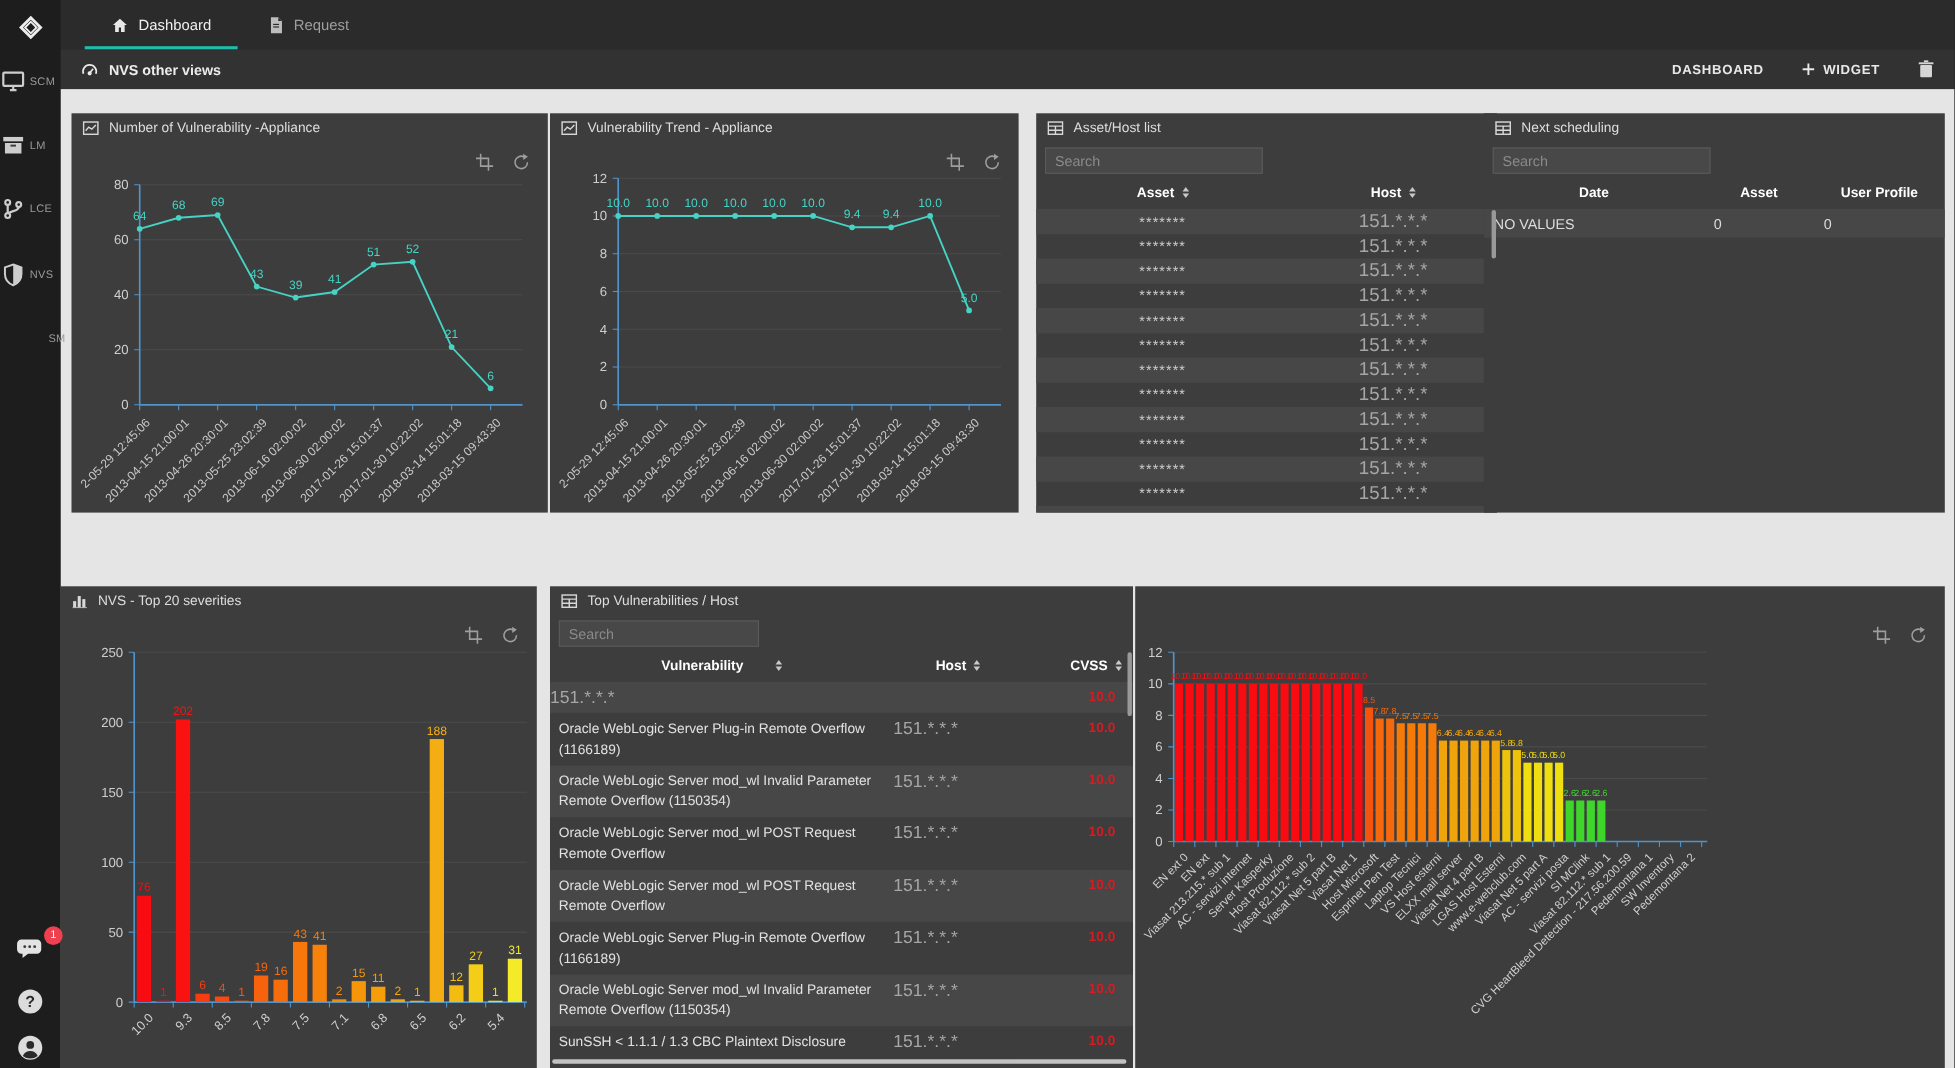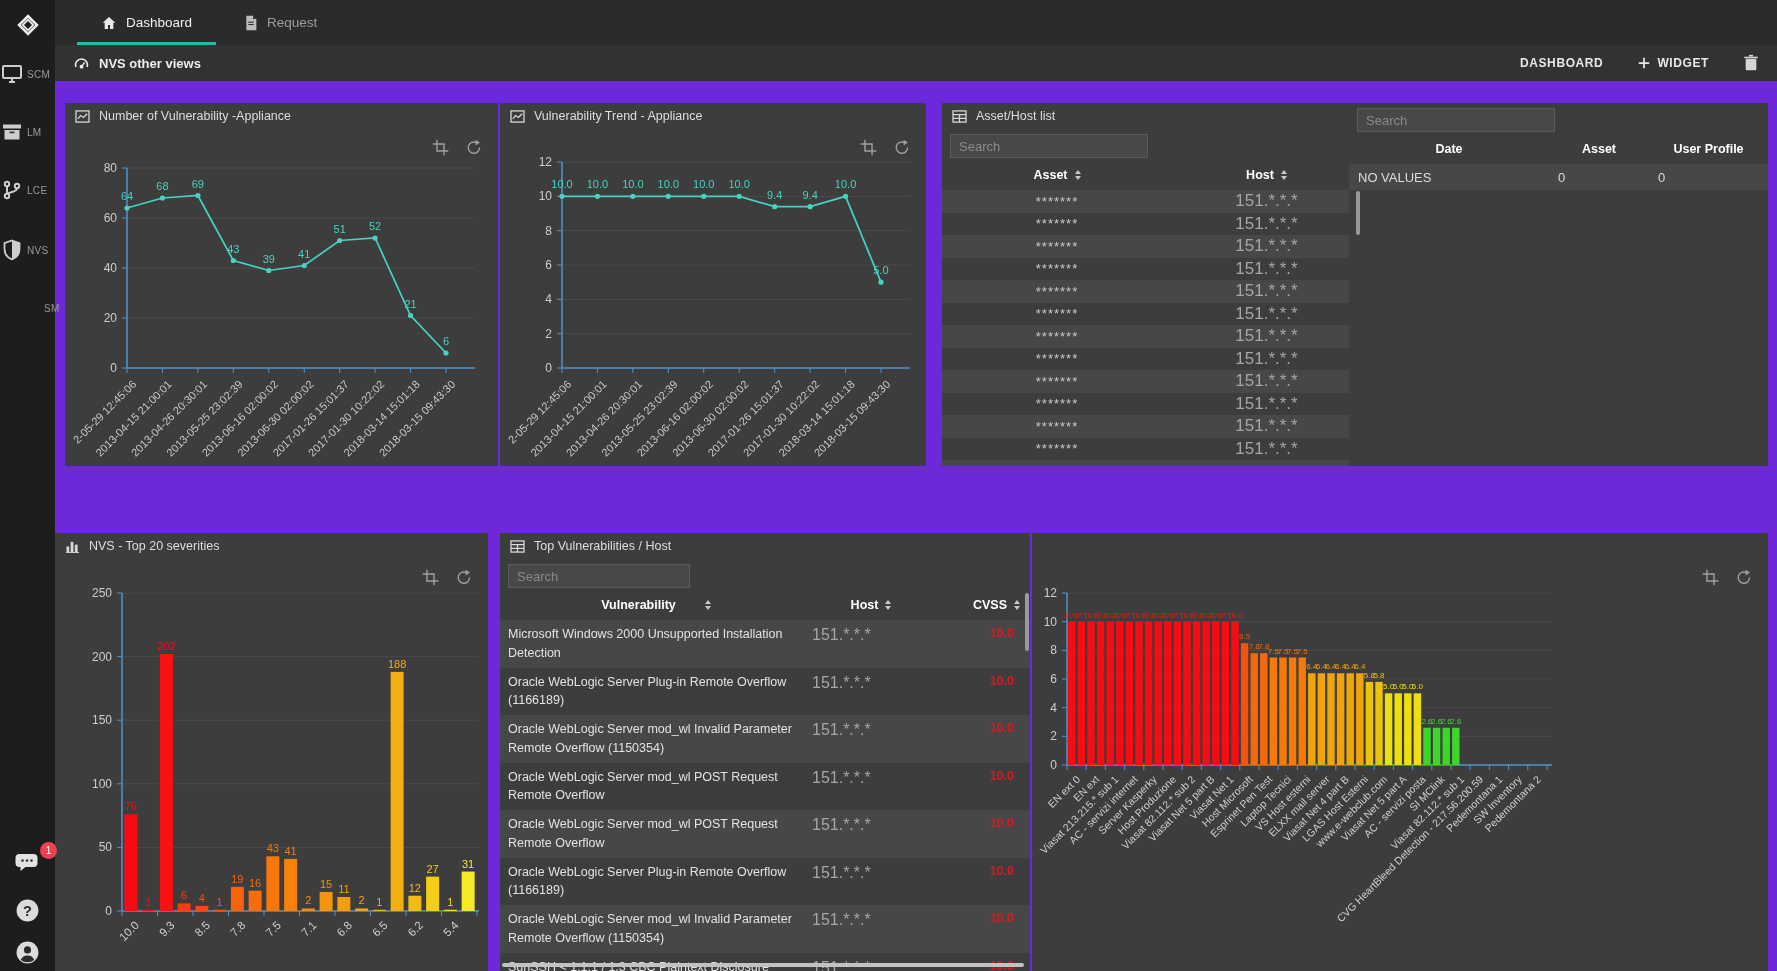"Number of Vulnerability -Appliance" .content { background: #6d28d9 -> #e5e5e5 }
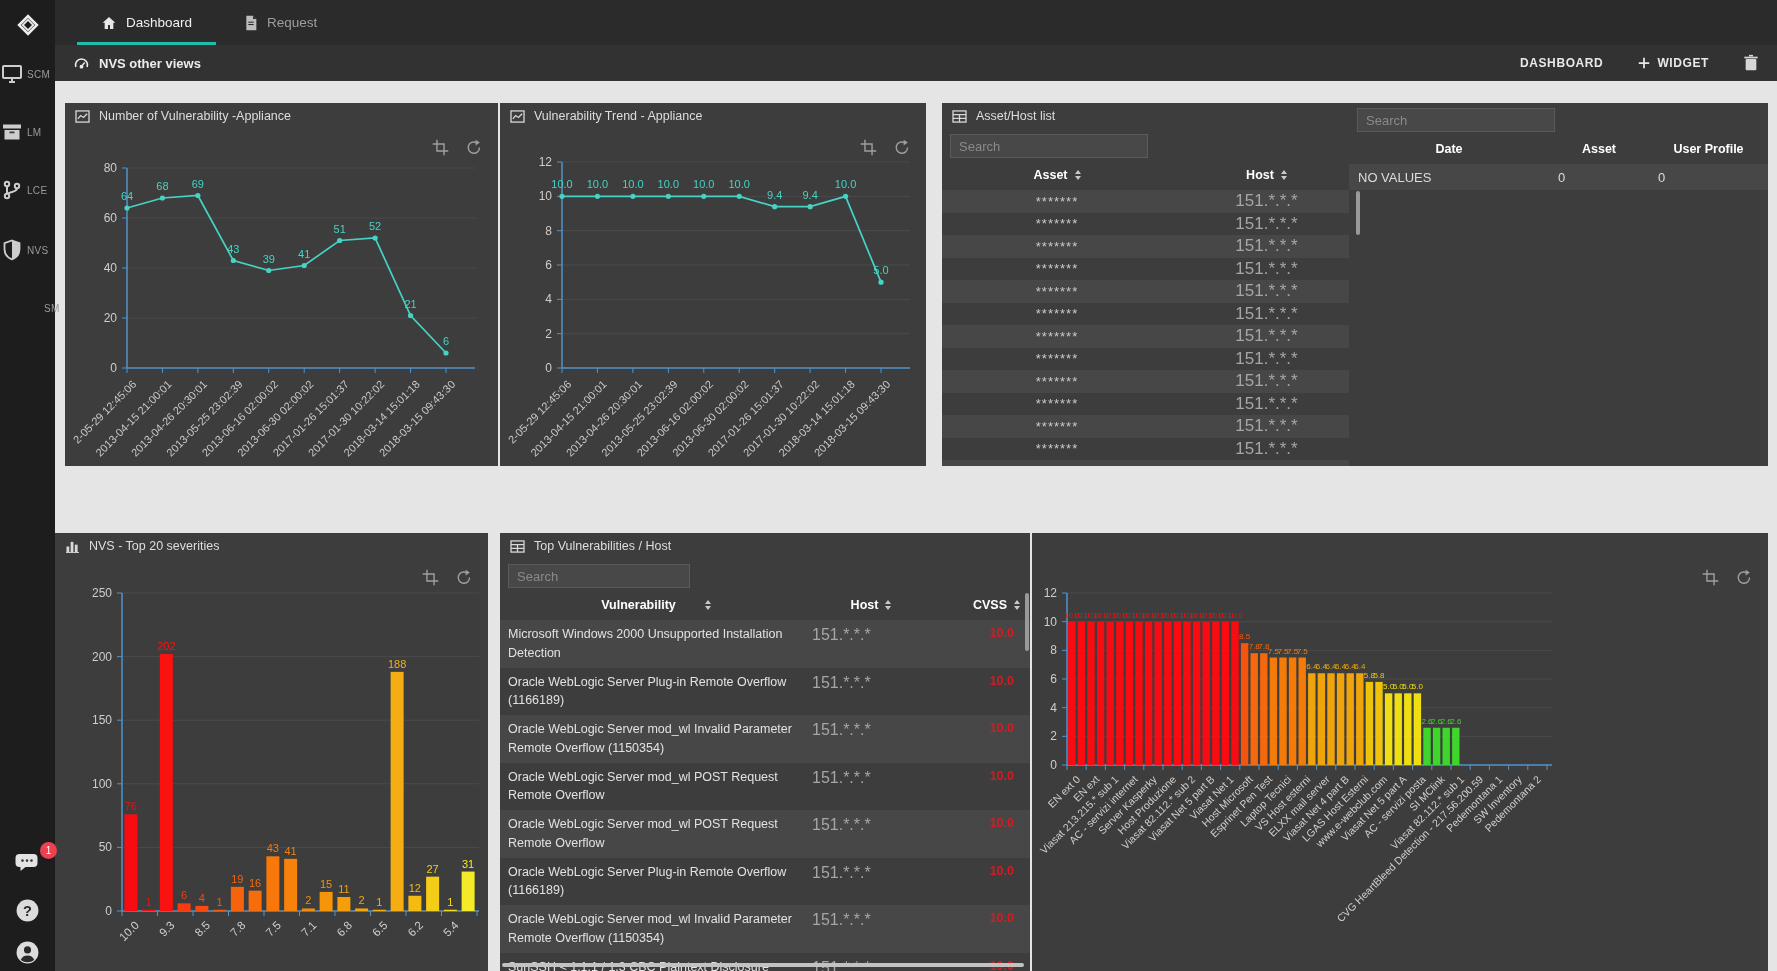"Next scheduling" div.wtitle { html: none -> <div> <svg> <rect></rect> <path></path> </svg> <span>Next scheduling</span> </div> }
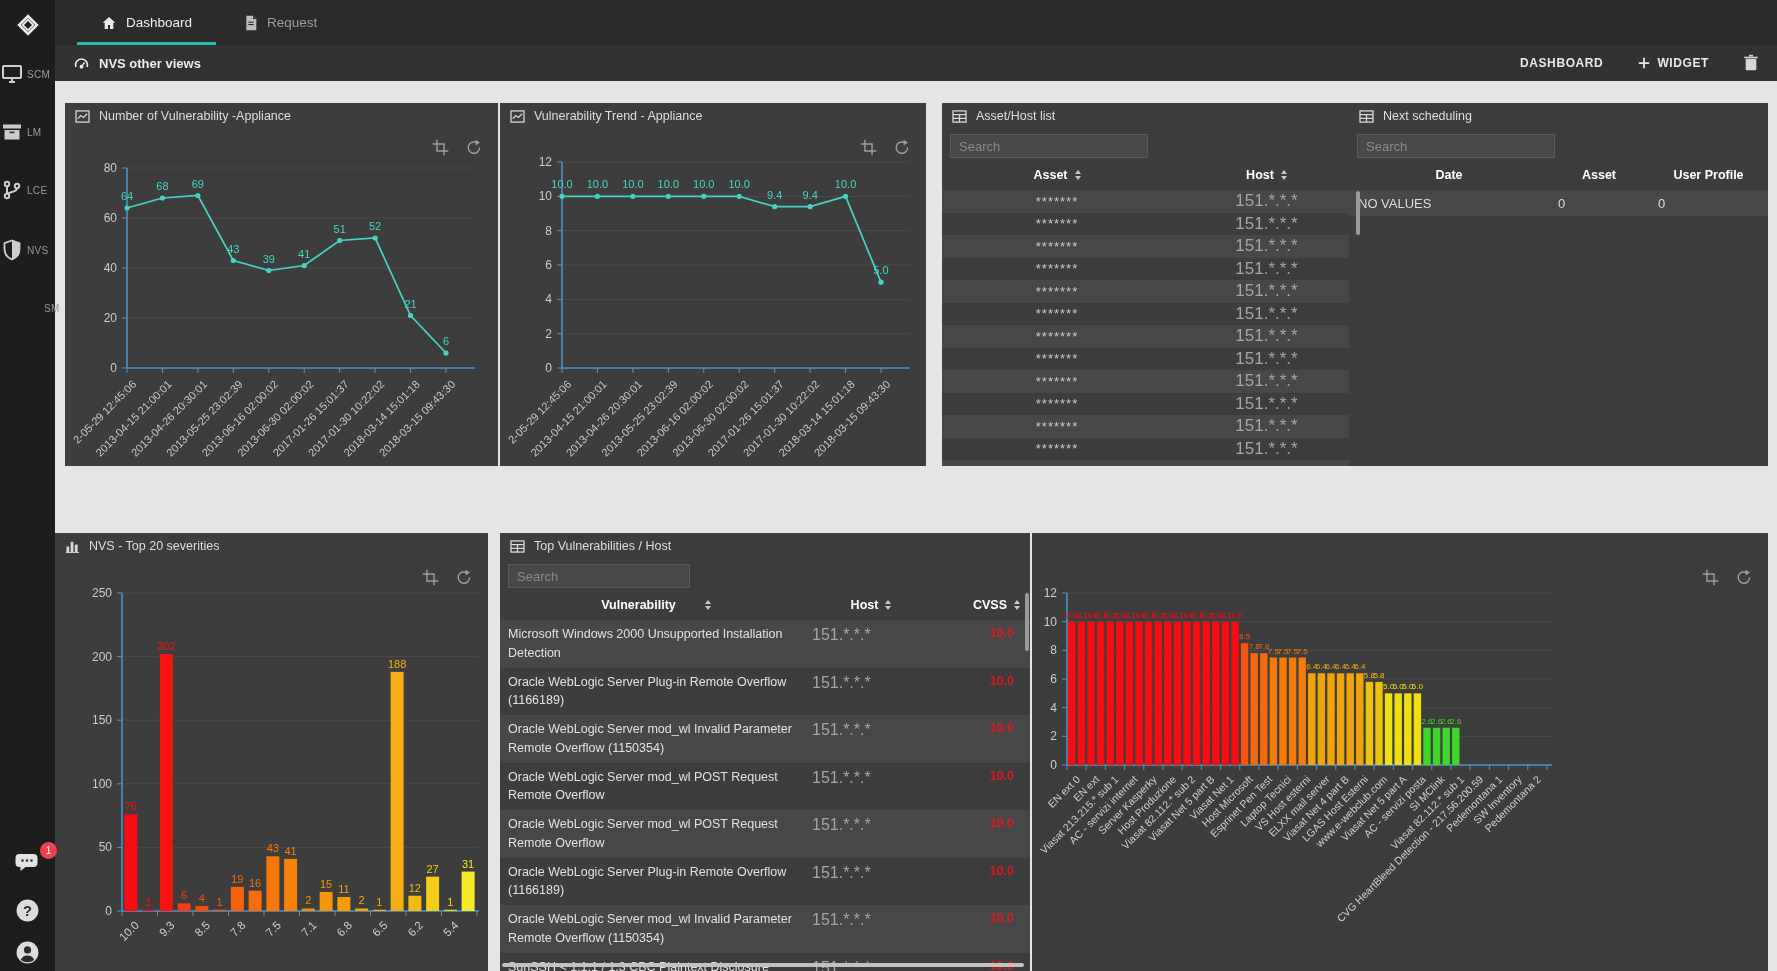"Microsoft Windows 2000 Unsupported" span.vcell-name { html: <span>Microsoft Windows 2000 Unsupported Installation Detection</span> -> none }
